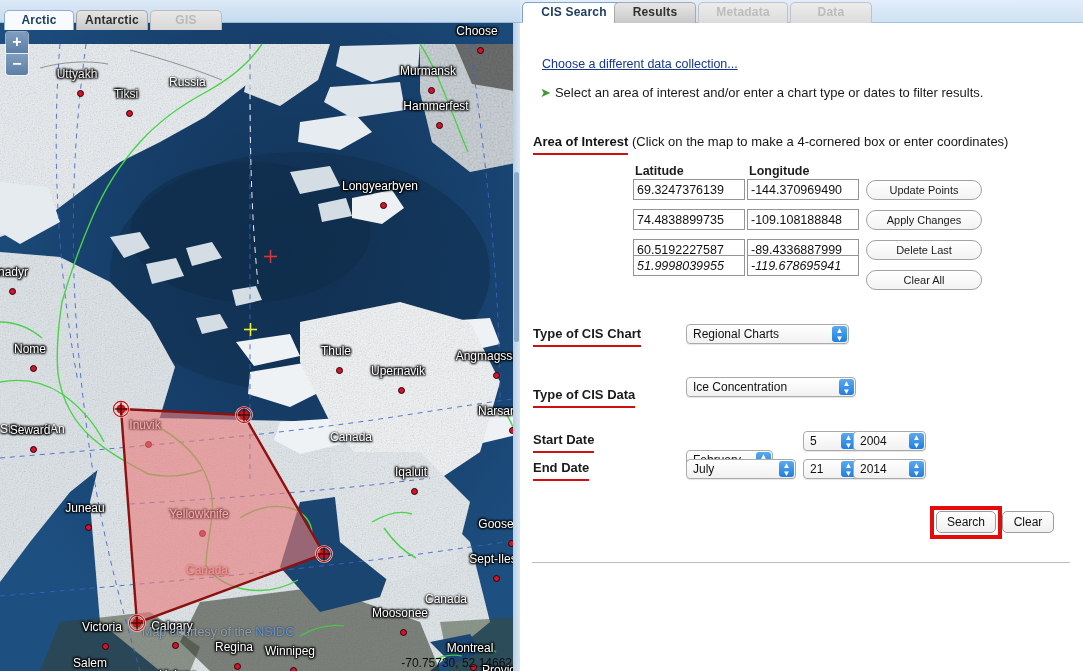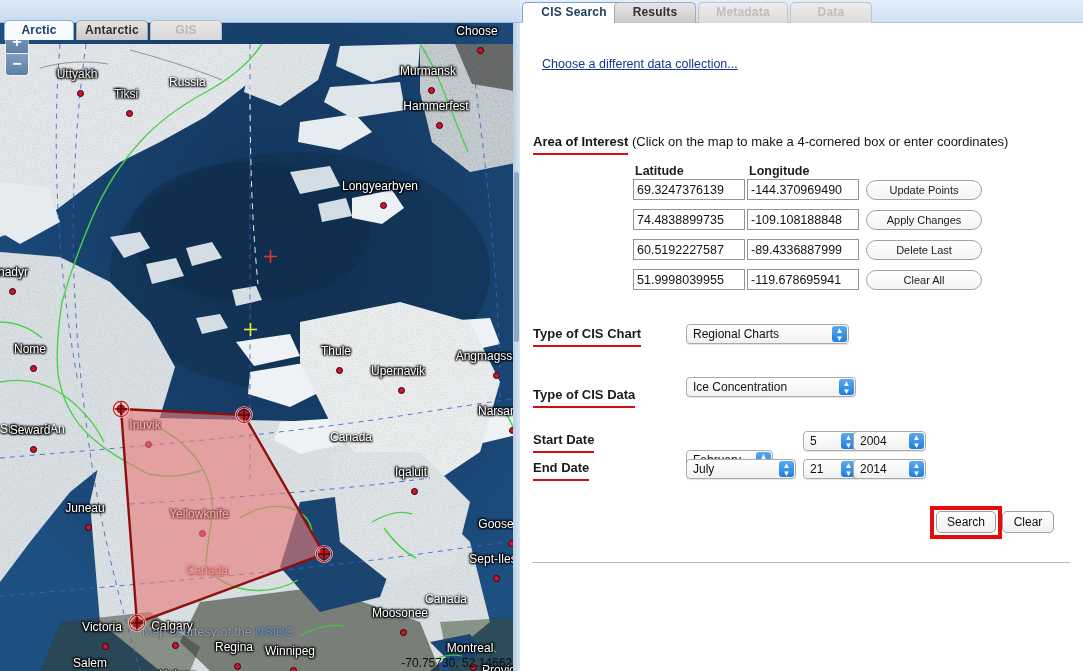"Arctic" .ltab { top: 20px -> 10px }
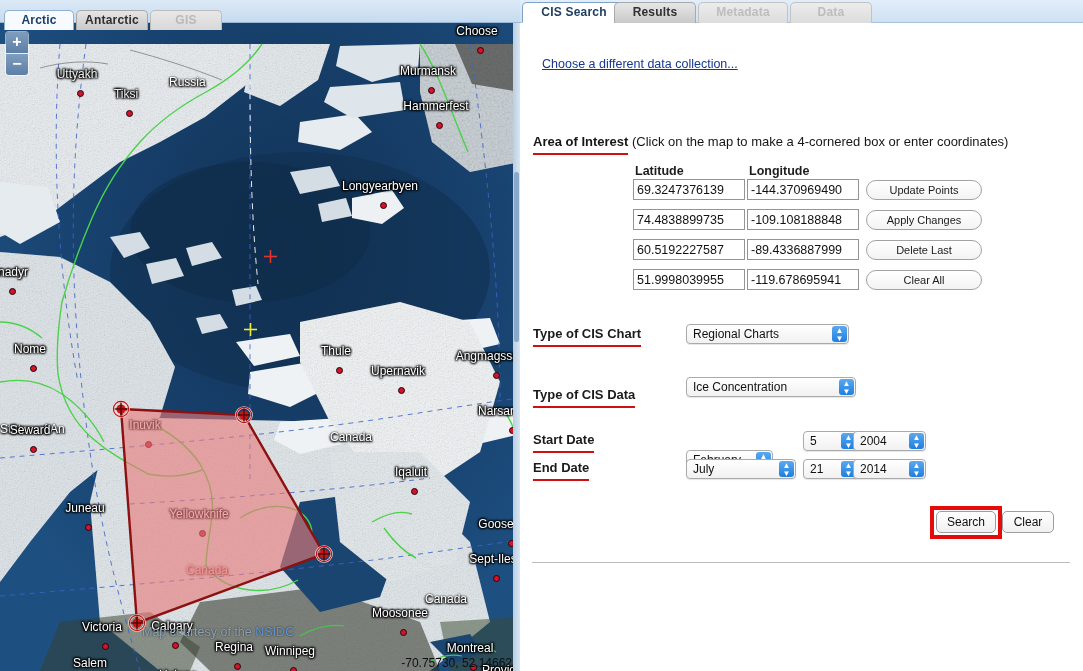"➤ Select an area of" div { html: none -> <div> <span>➤</span><span>Select an area of interest and/or enter a chart type or dates to filter results.</span> </div> }
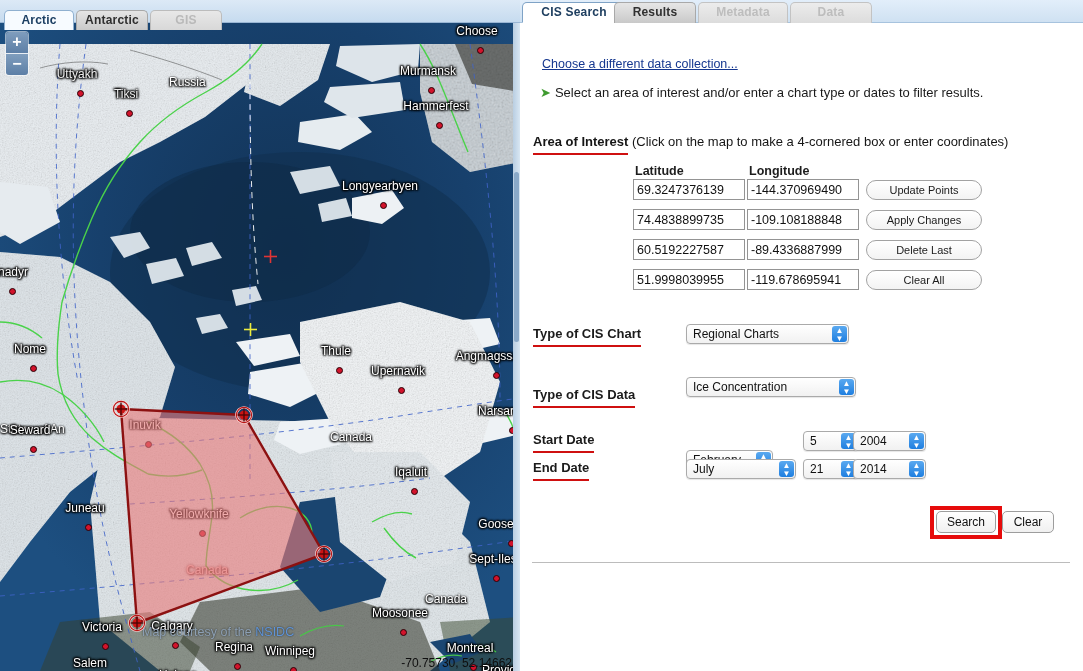"51.9998039955" .crow3 { font-style: none -> italic; top: 247px -> 233px }
